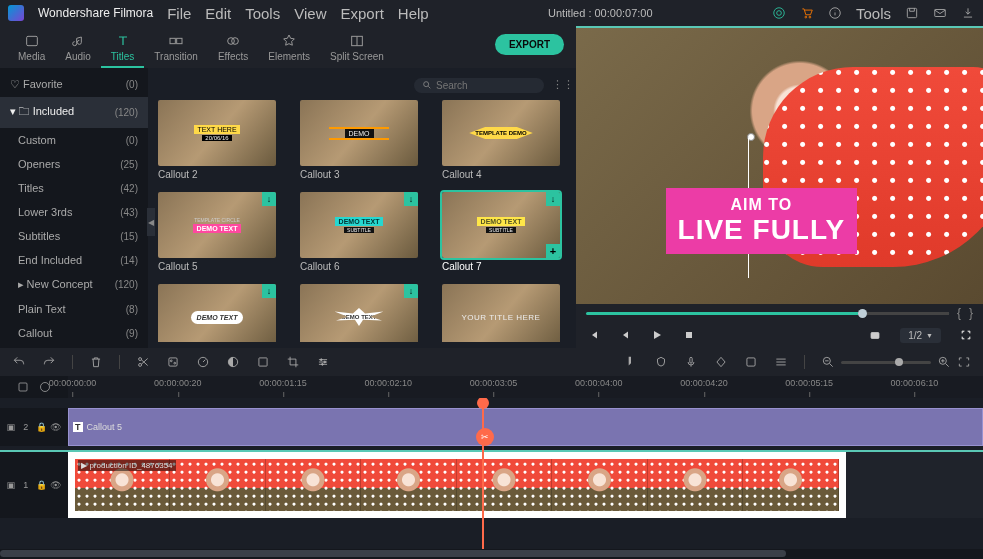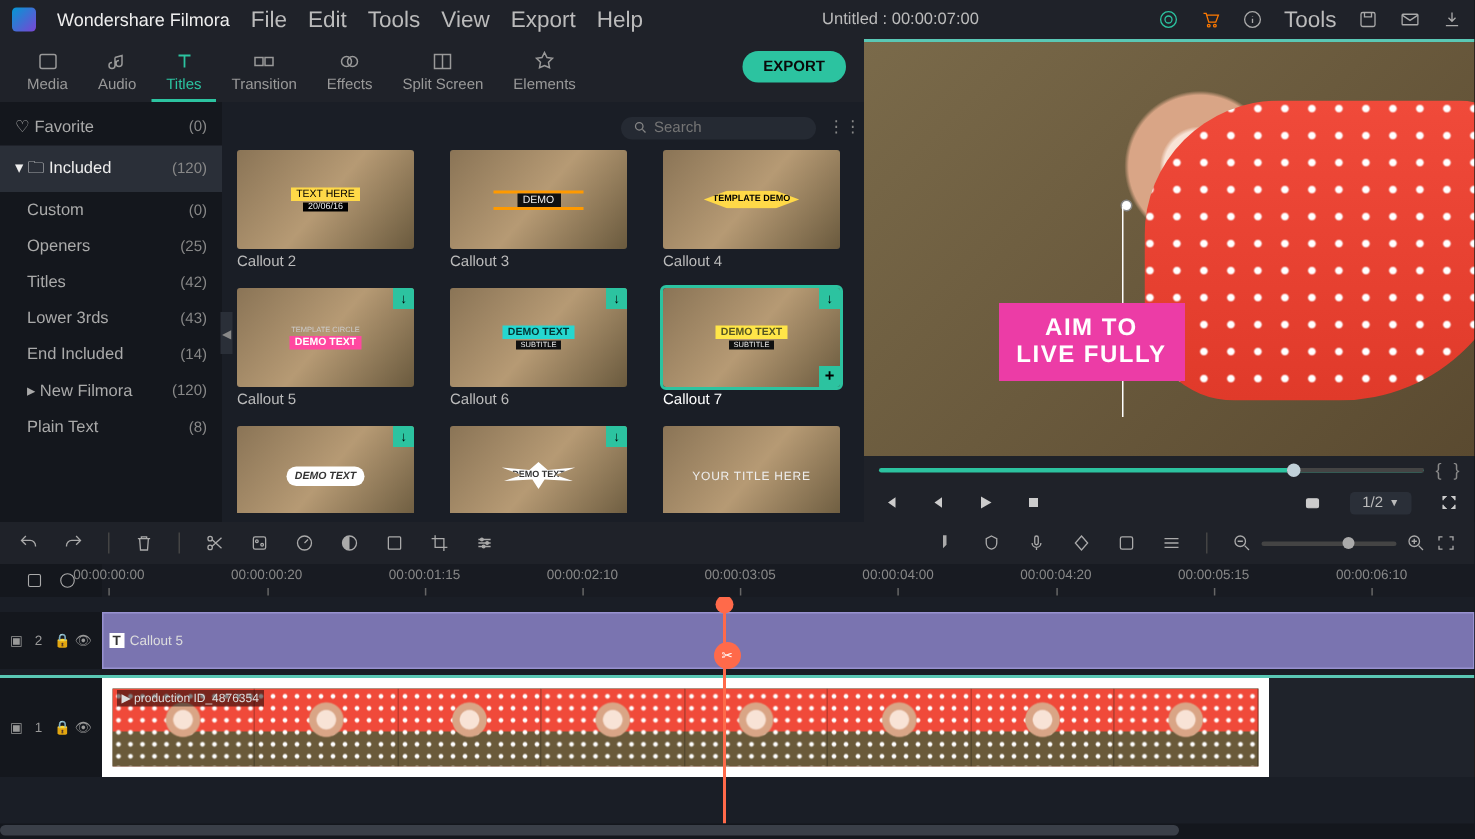"Split Screen" div.tab { order: before "Elements" -> after "Elements" }
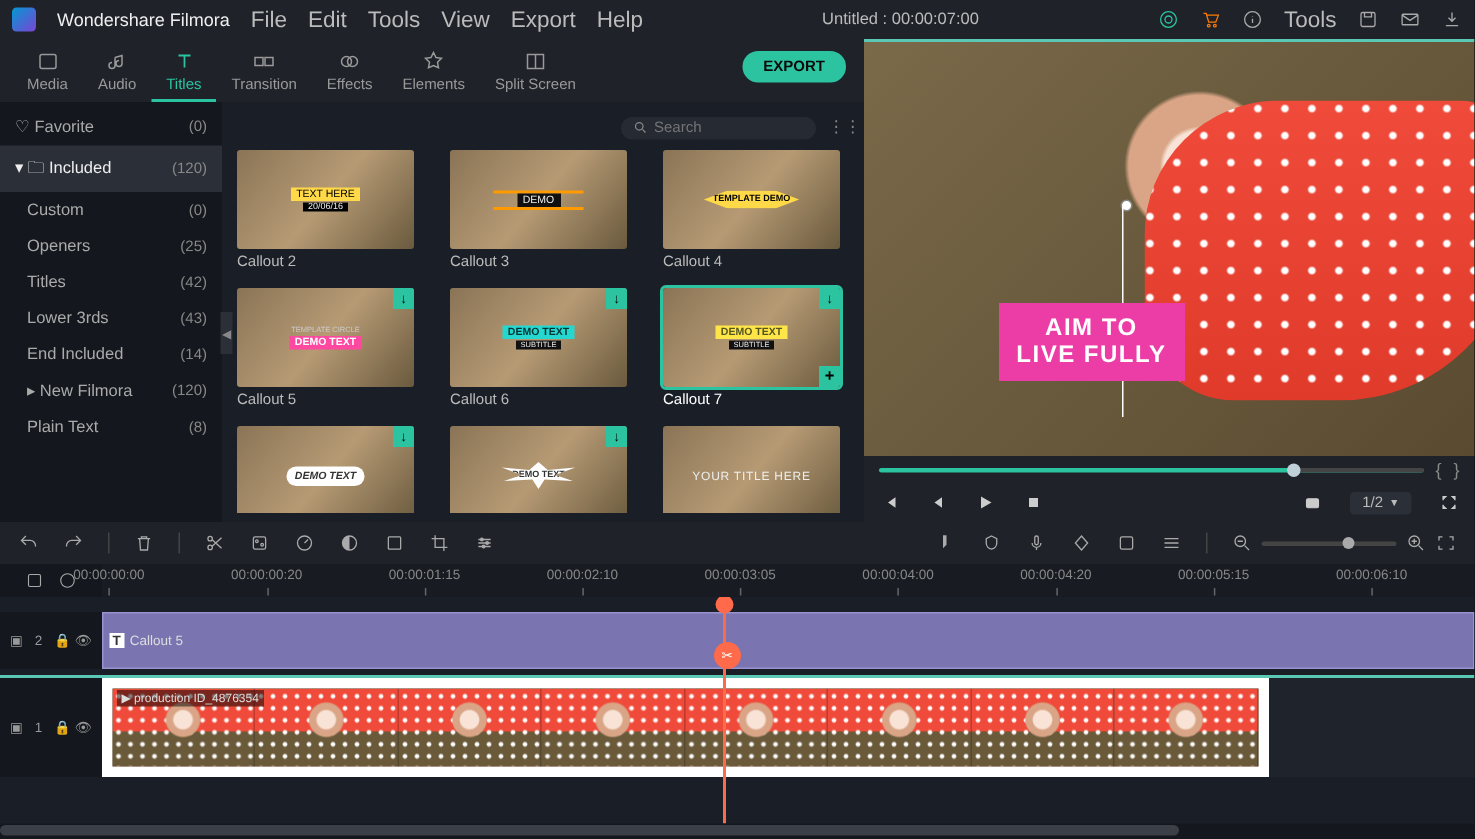"Subtitles" div.side-item { html: none -> <div> <span>Subtitles</span> <span>(15)</span> </div> }
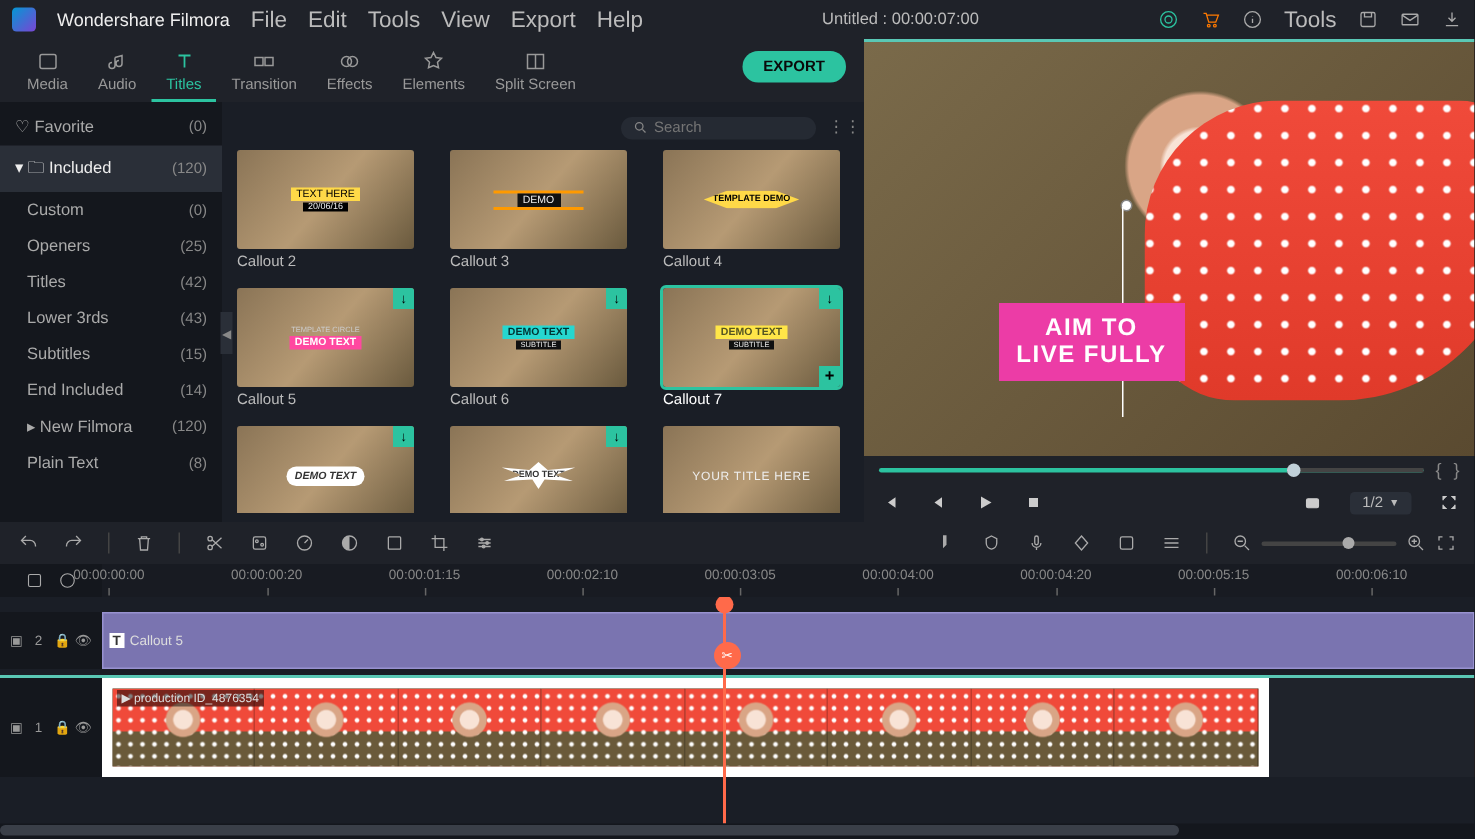"LIVE FULLY" .title-band .l2 { font-size: 16px -> 28px }
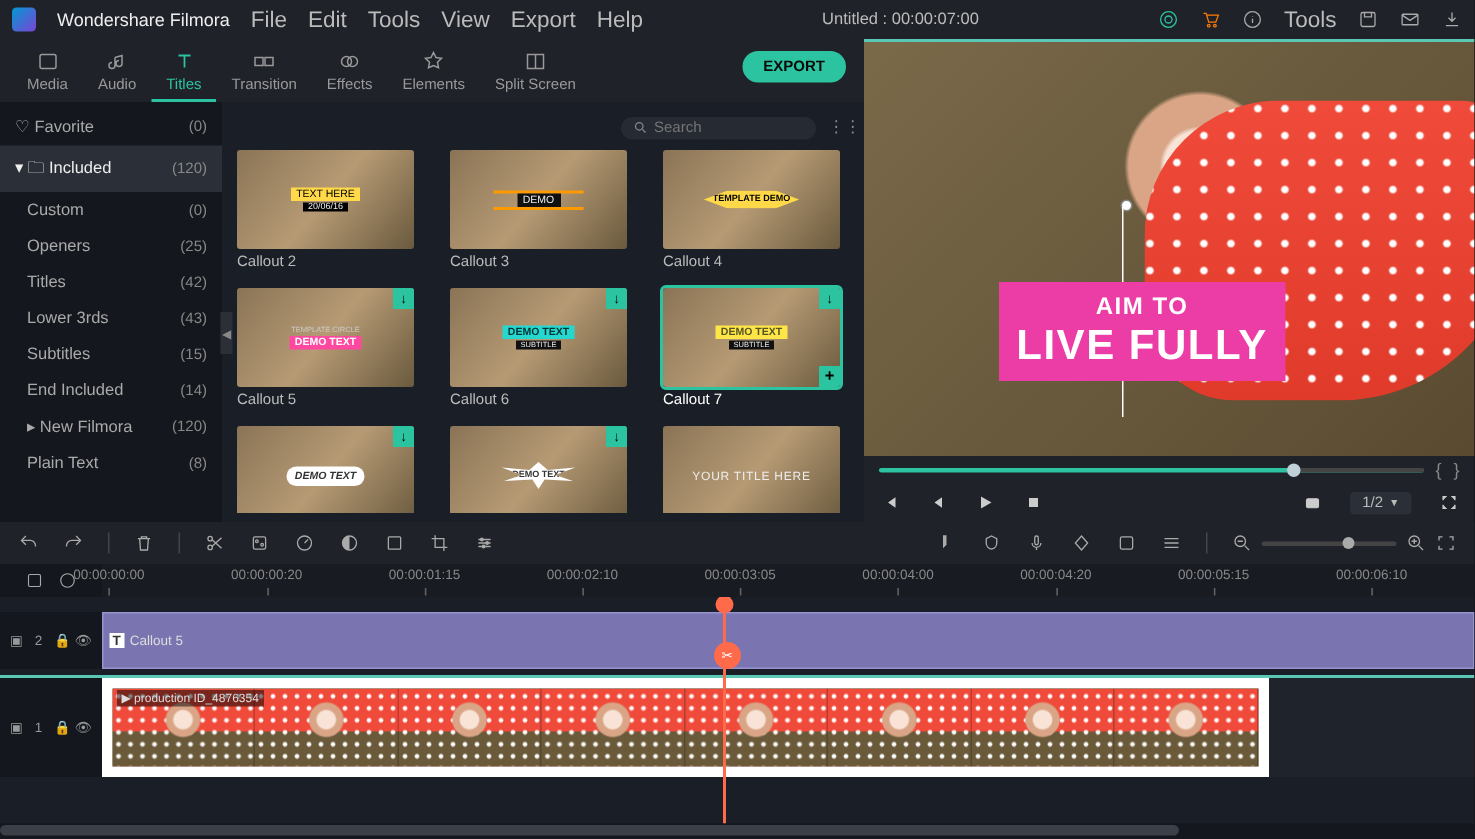"New Filmora" span { text: Filmora -> Concept }
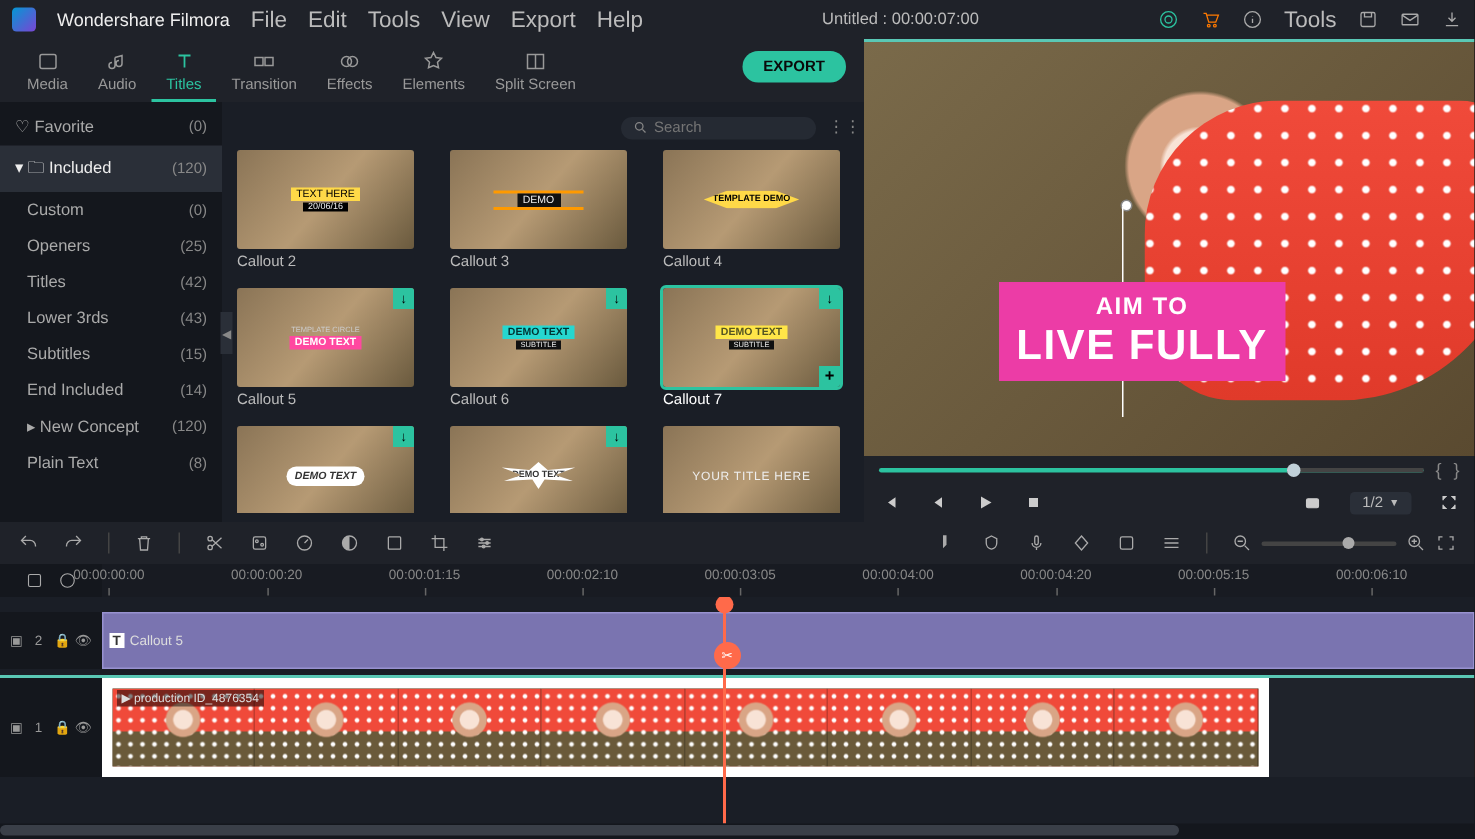"Callout" div.side-item { html: none -> <div> <span>Callout</span> <span>(9)</span> </div> }
